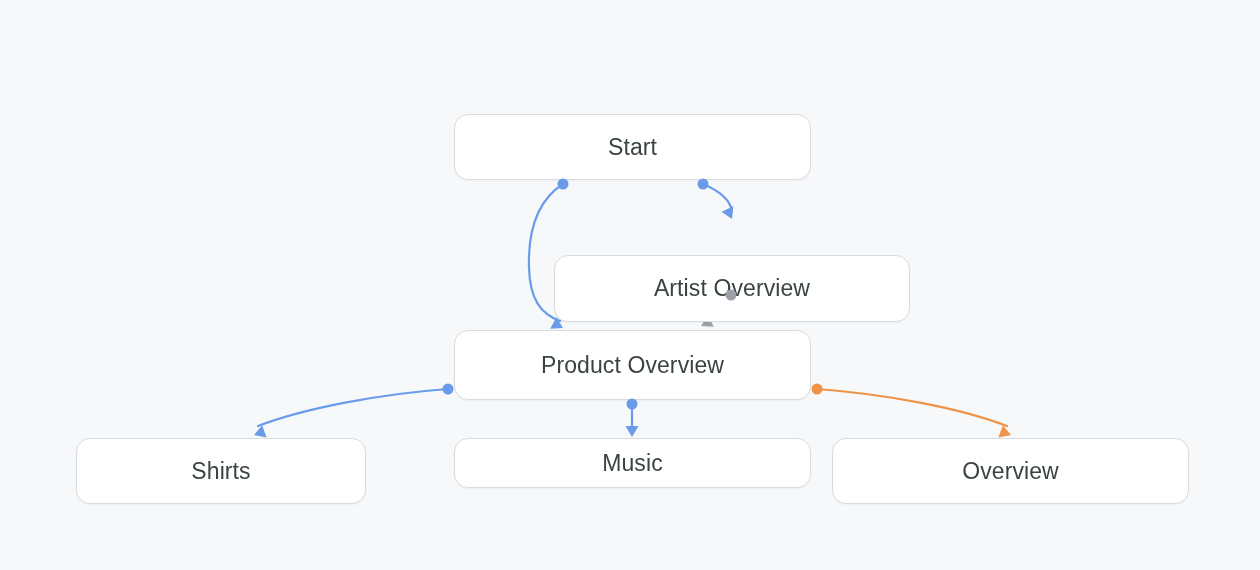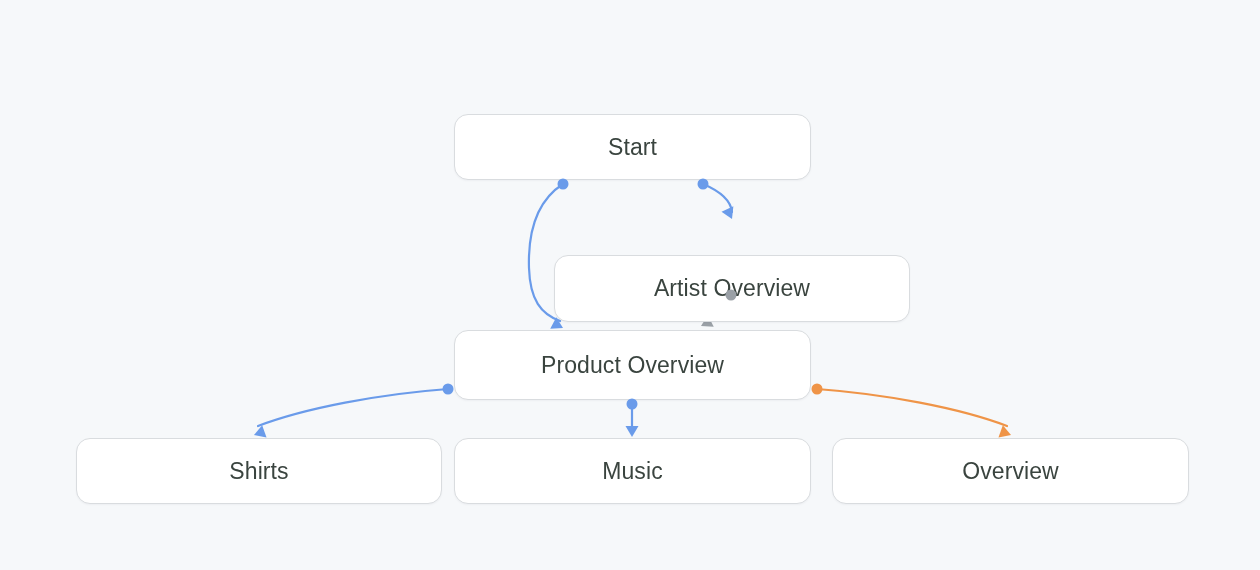"Shirts" div.node { width: 366px -> 290px }
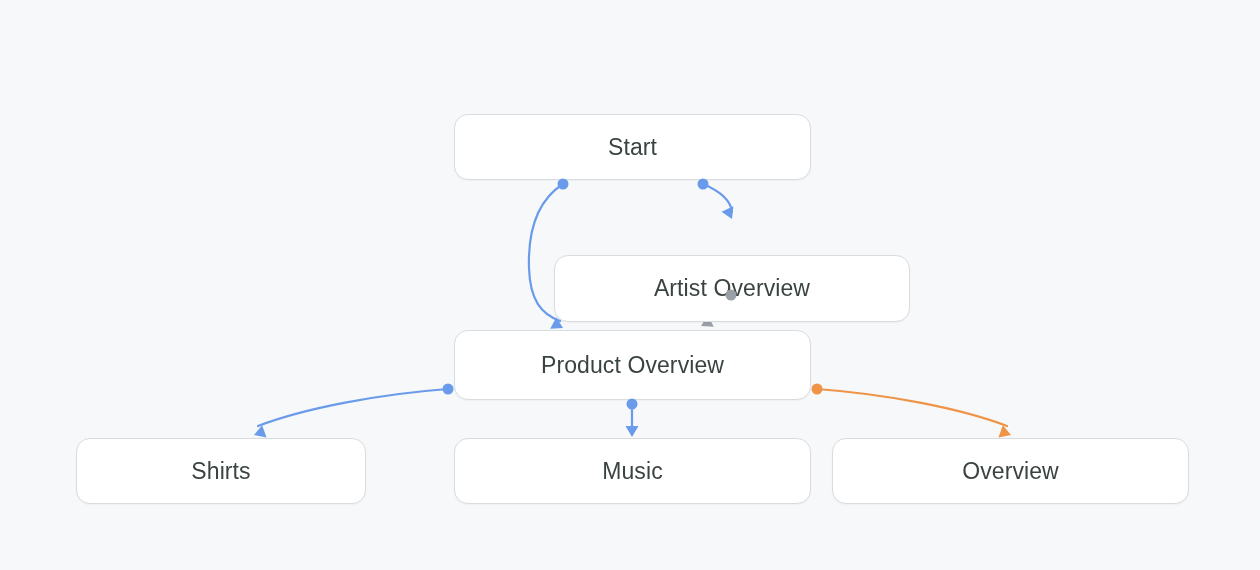"Music" div.node { height: 66px -> 50px }
